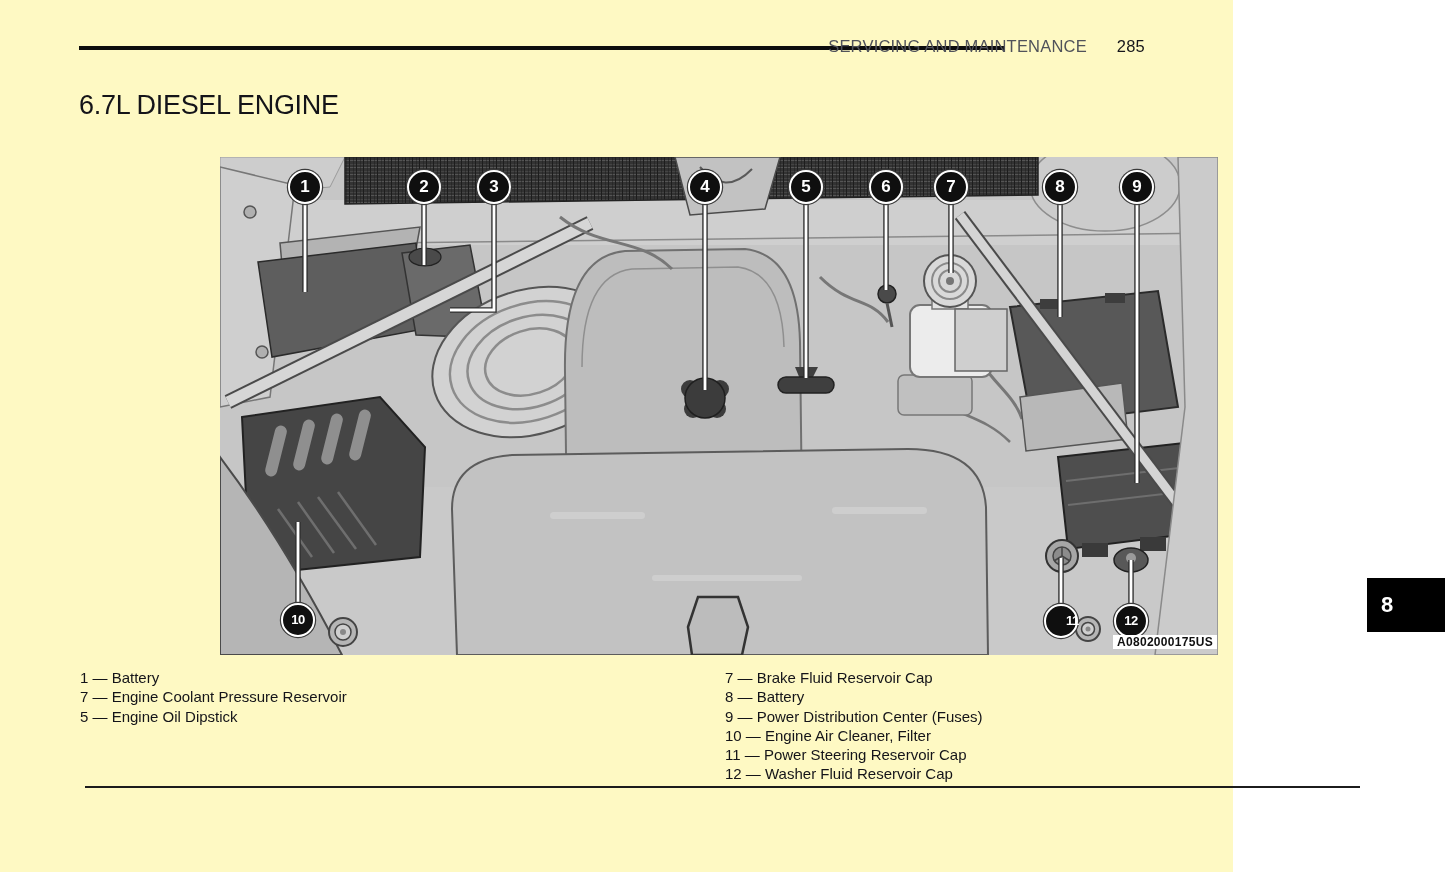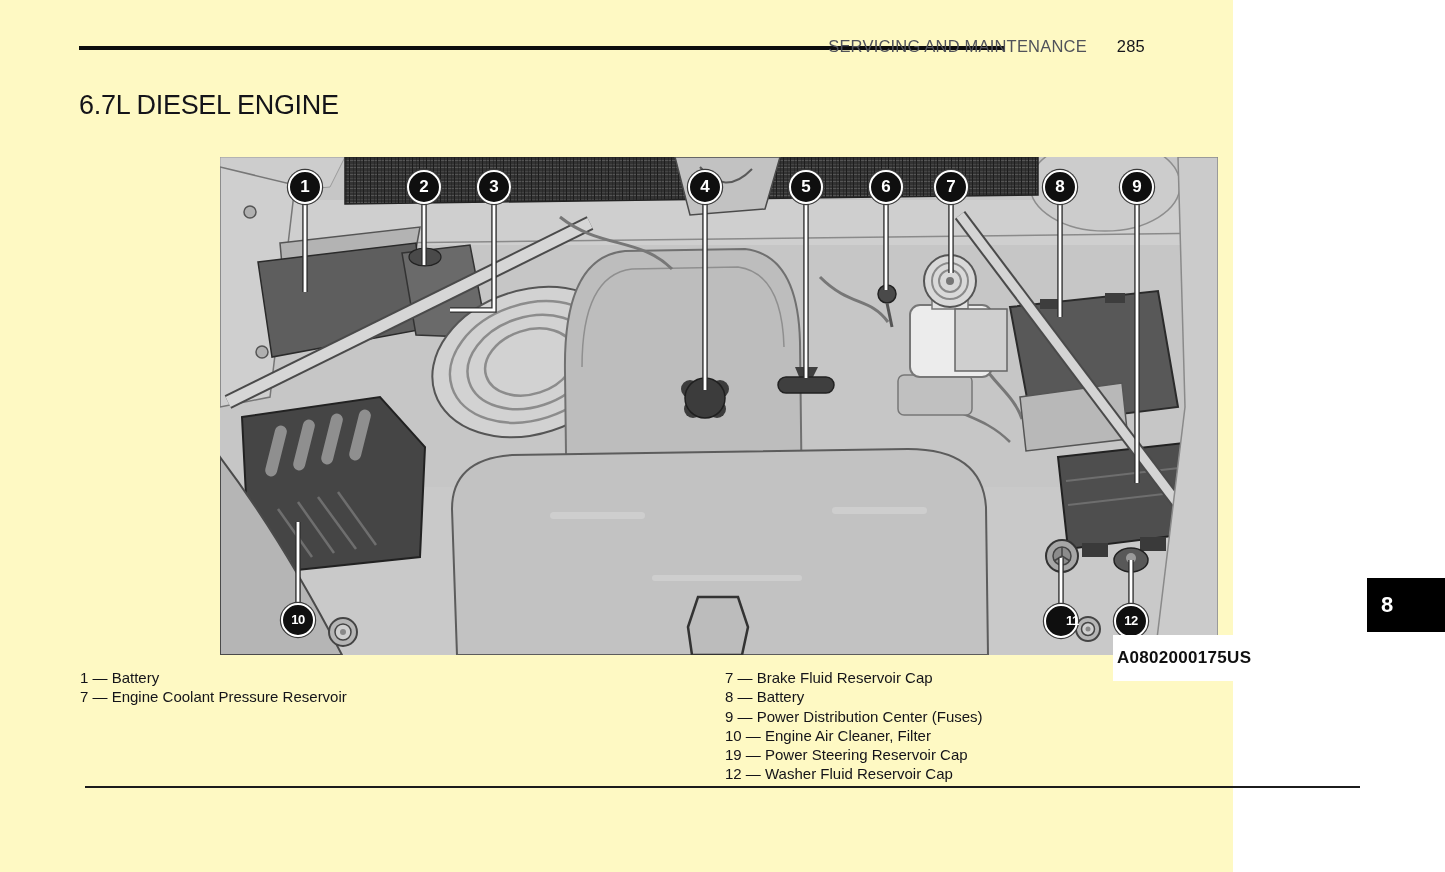"A0802000175US" .watermark { font-size: 17px -> 12px; padding: 13px 4px -> 0 4px }
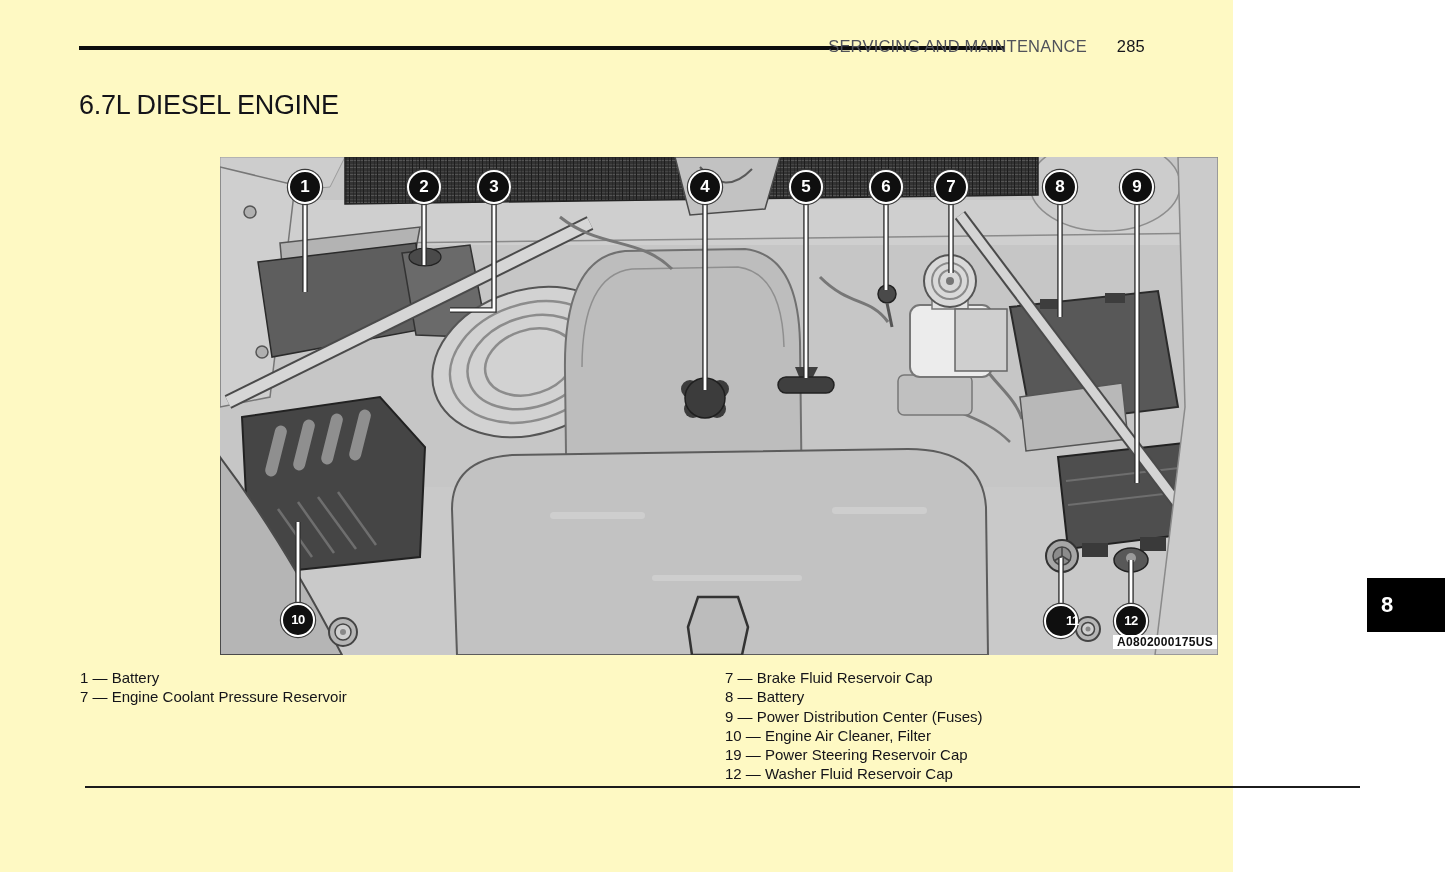"5 — Engine Oil Dipstick" div { html: none -> <div>5 — Engine Oil Dipstick</div> }
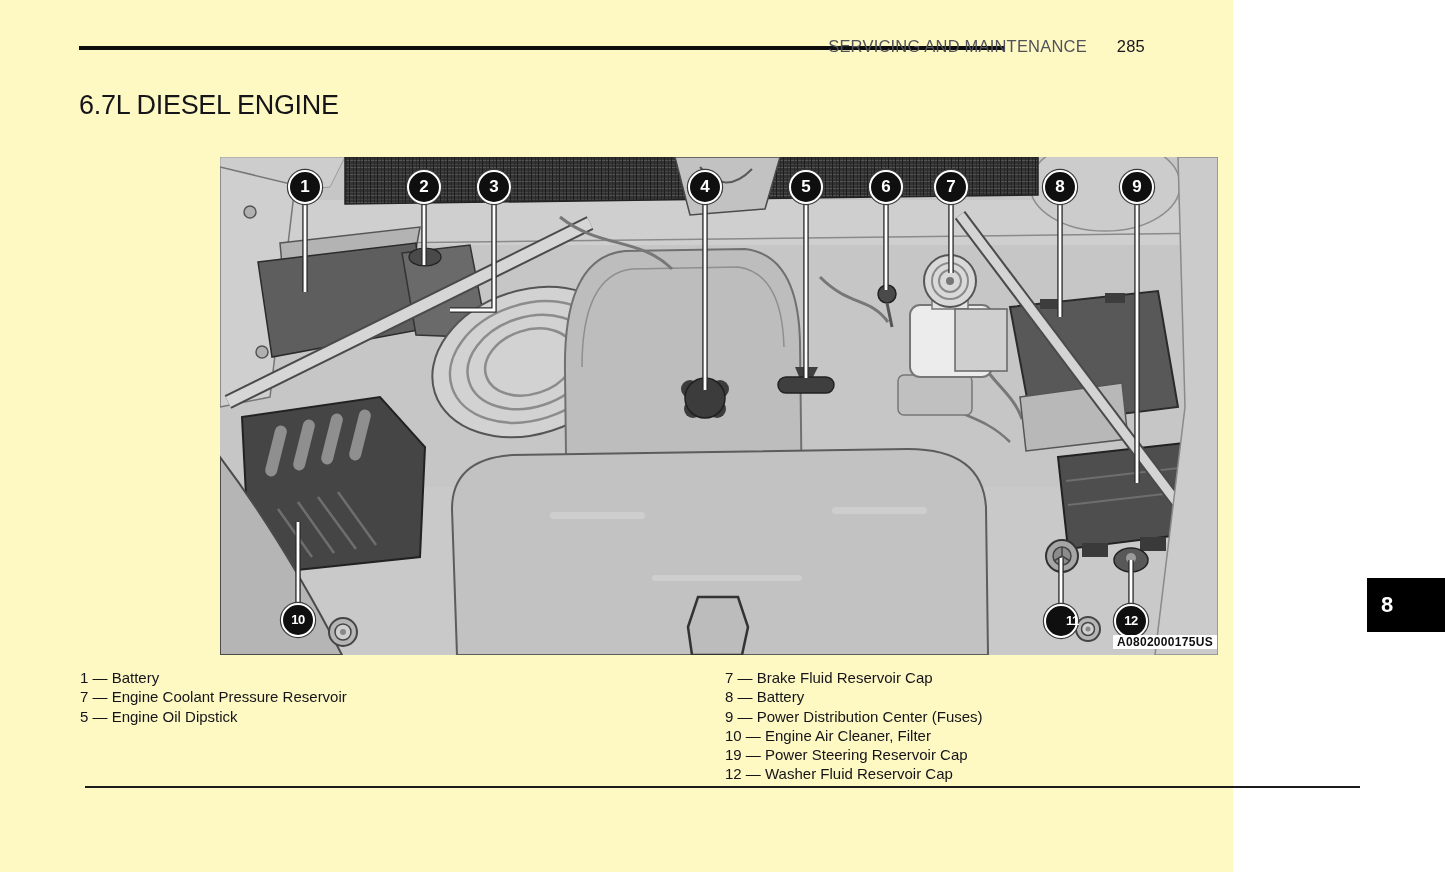"19 — Power Steering Reservoir" div { text: 19 -> 11 }
